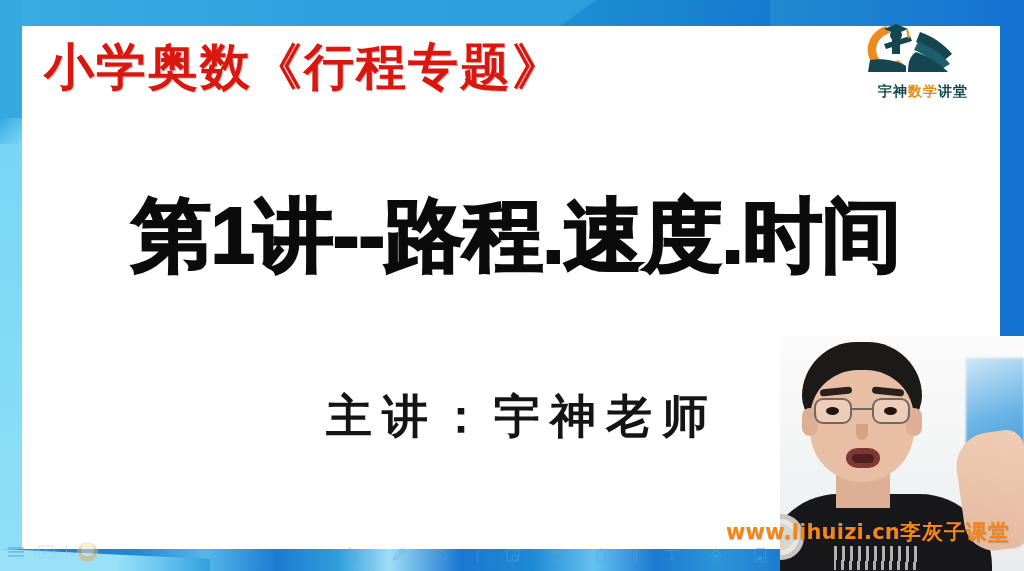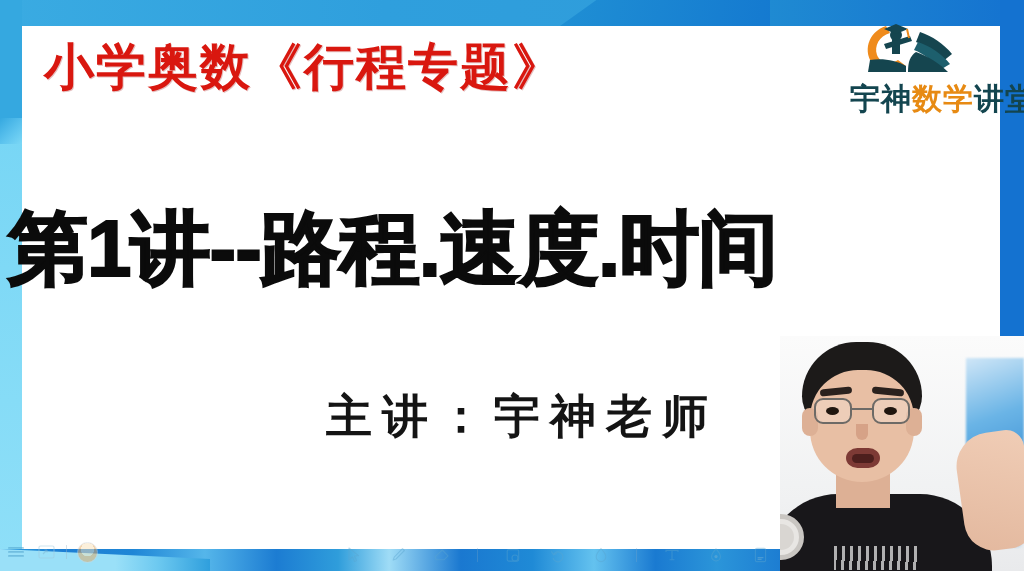"宇神数学讲堂" .logo-word { font-size: 30px -> 14px; top: 70px -> 62px }
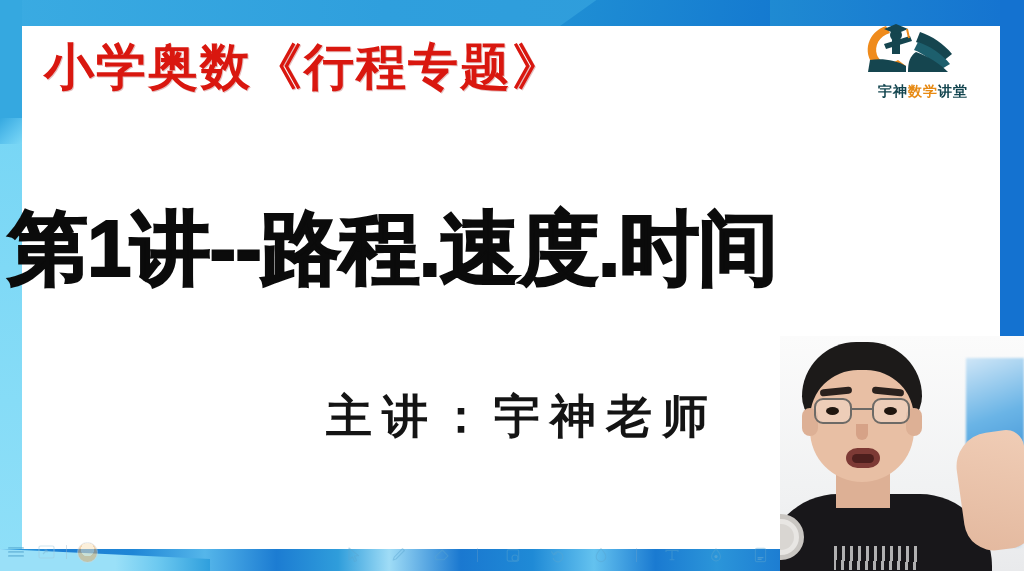"第1讲--路程.速度.时间" .headline { margin-top: 13px -> none; text-align: none -> center }
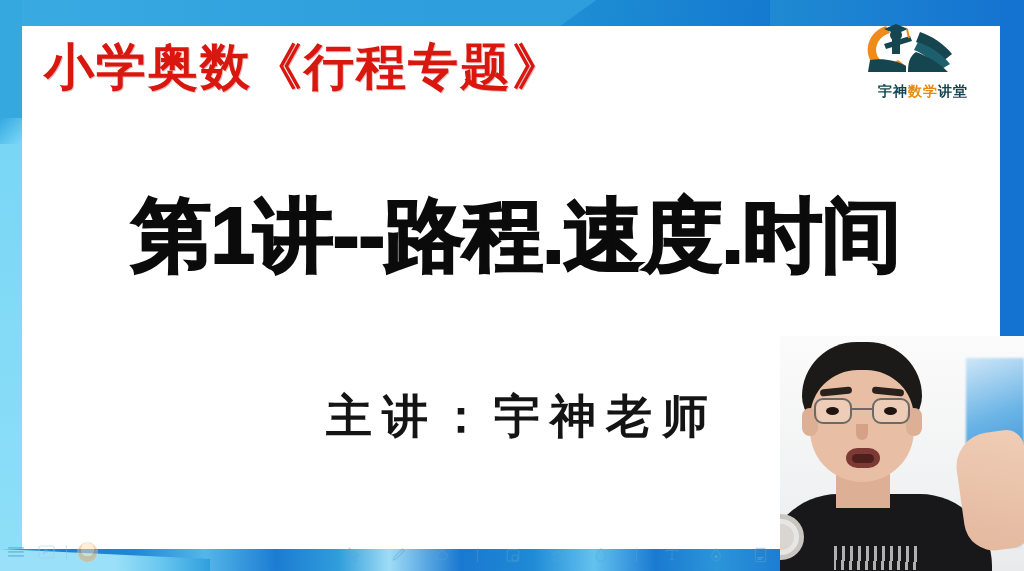"www.lihuizi.cn李灰子课堂" div.watermark { html: none -> <div><span>www.lihuizi.cn</span><span>李灰子课堂</span></div> }
